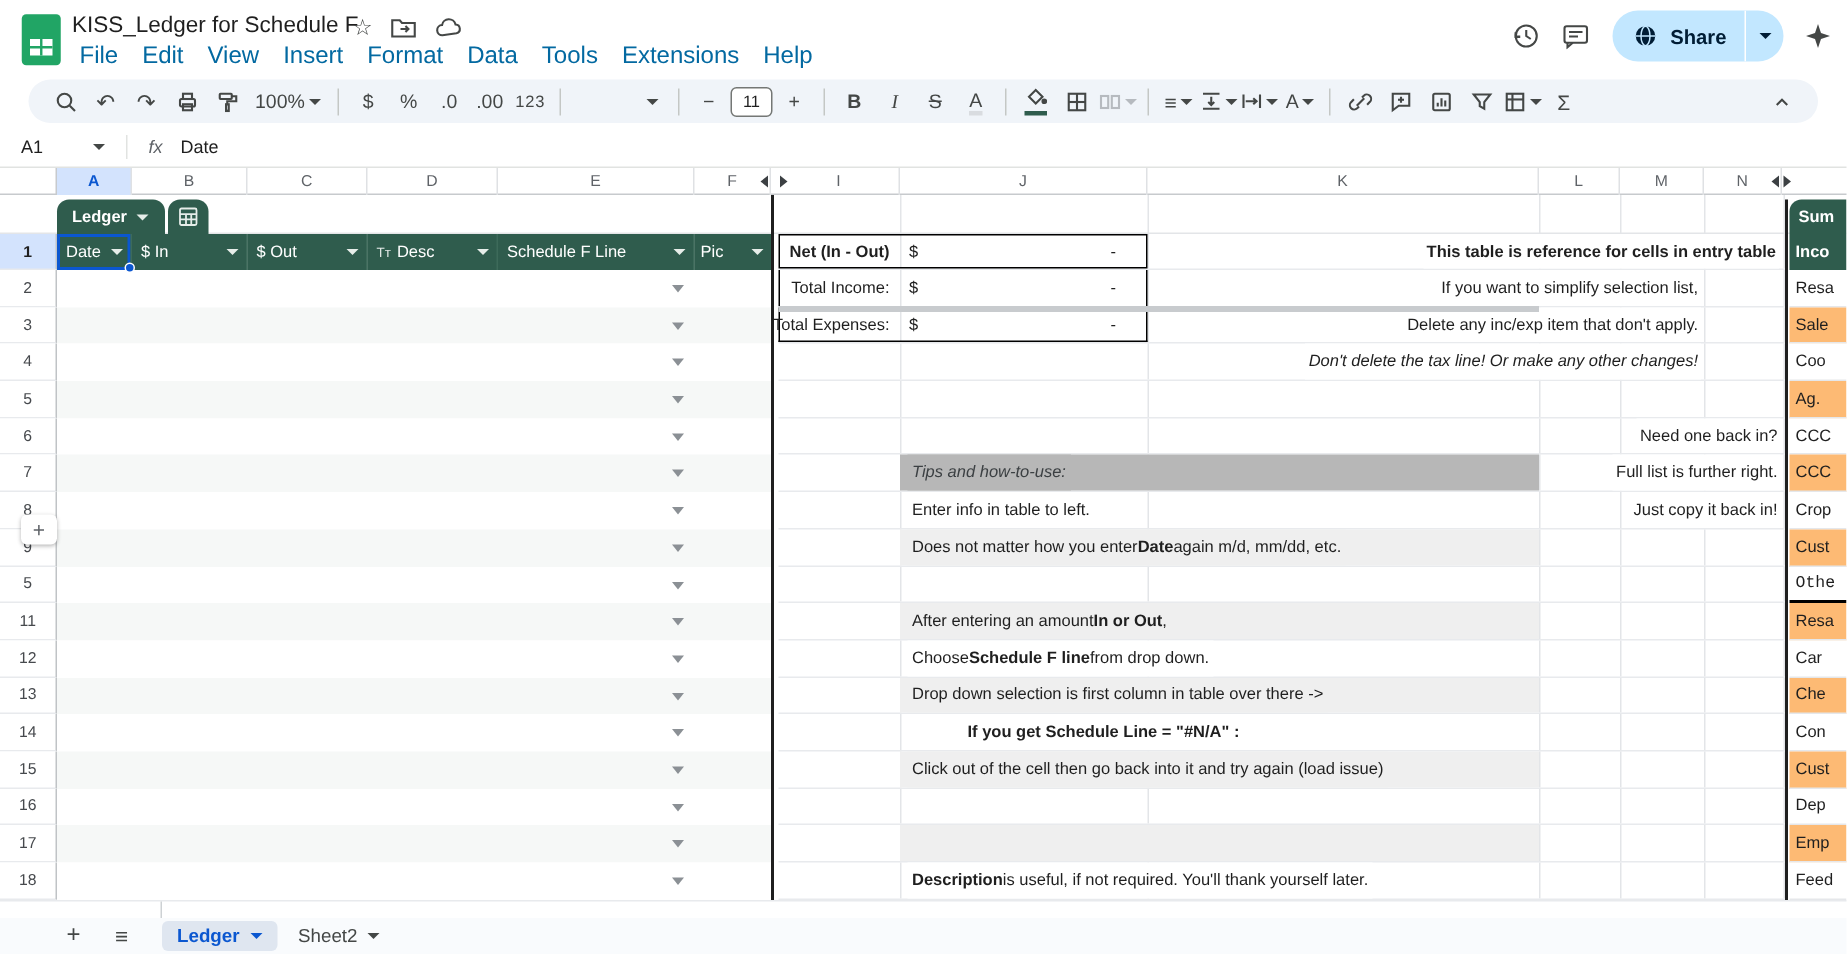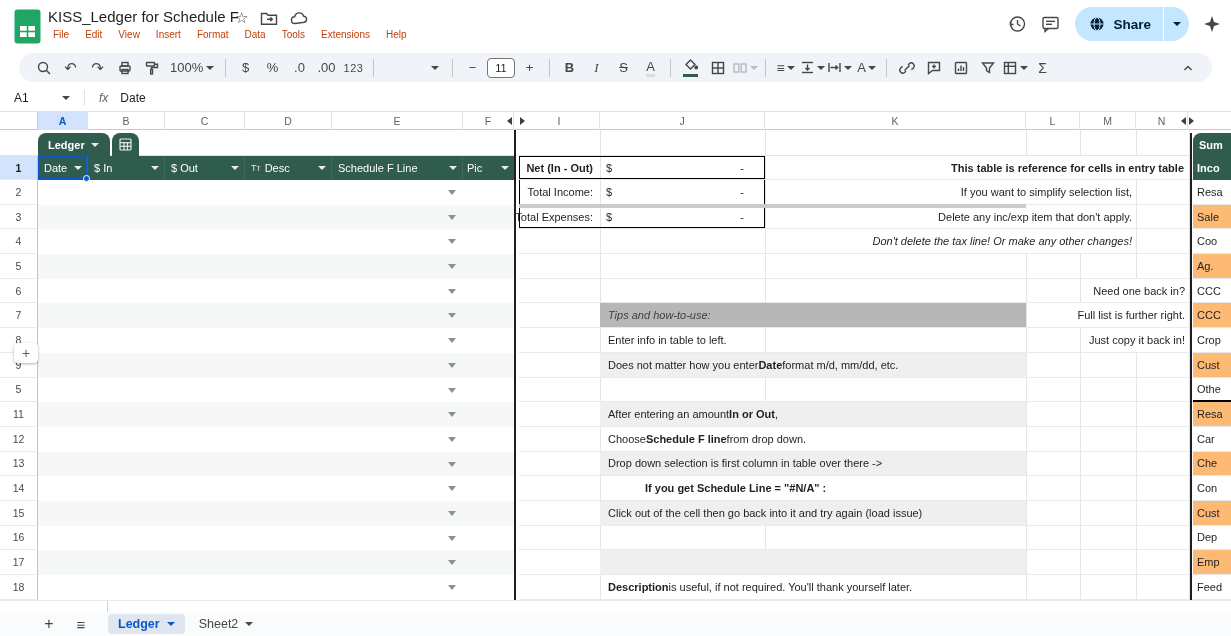"File" #menubar span { color: #c2410c -> #0369a1; font-size: 10px -> 16px }
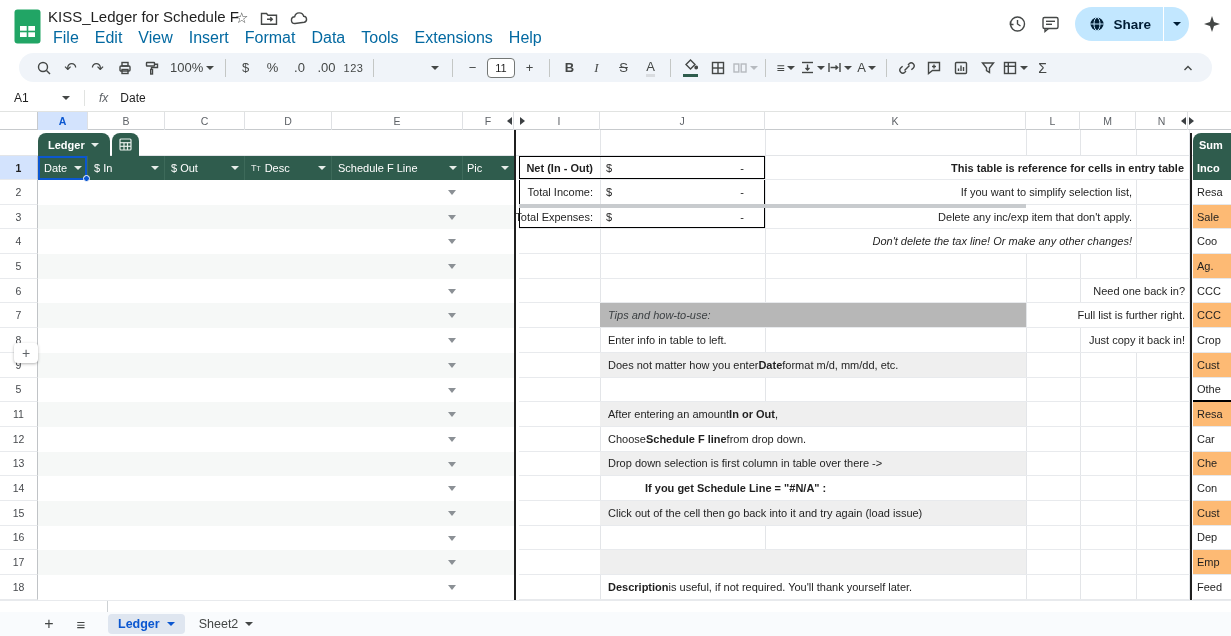"format m/d, mm/dd, etc." span { text: format -> again }
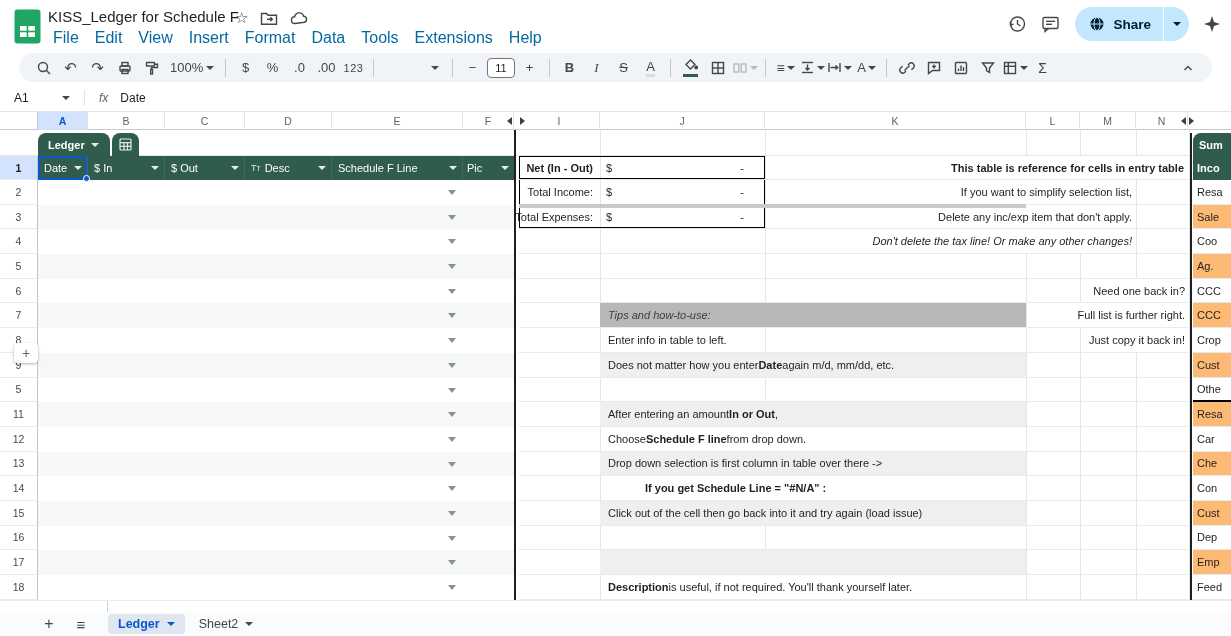"Othe" .sumcell.thick { font-family: none -> Liberation Mono, monospace }
